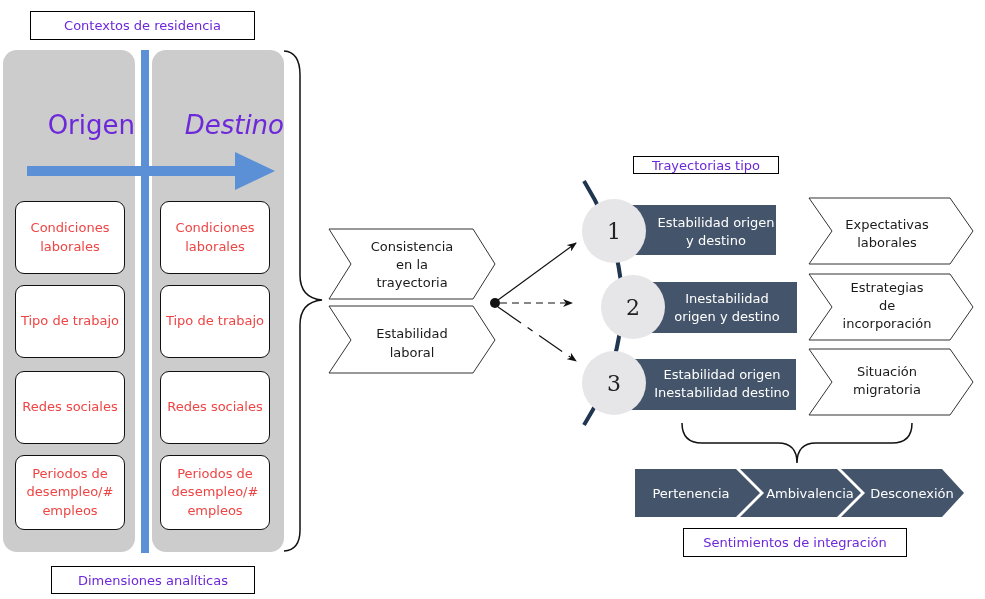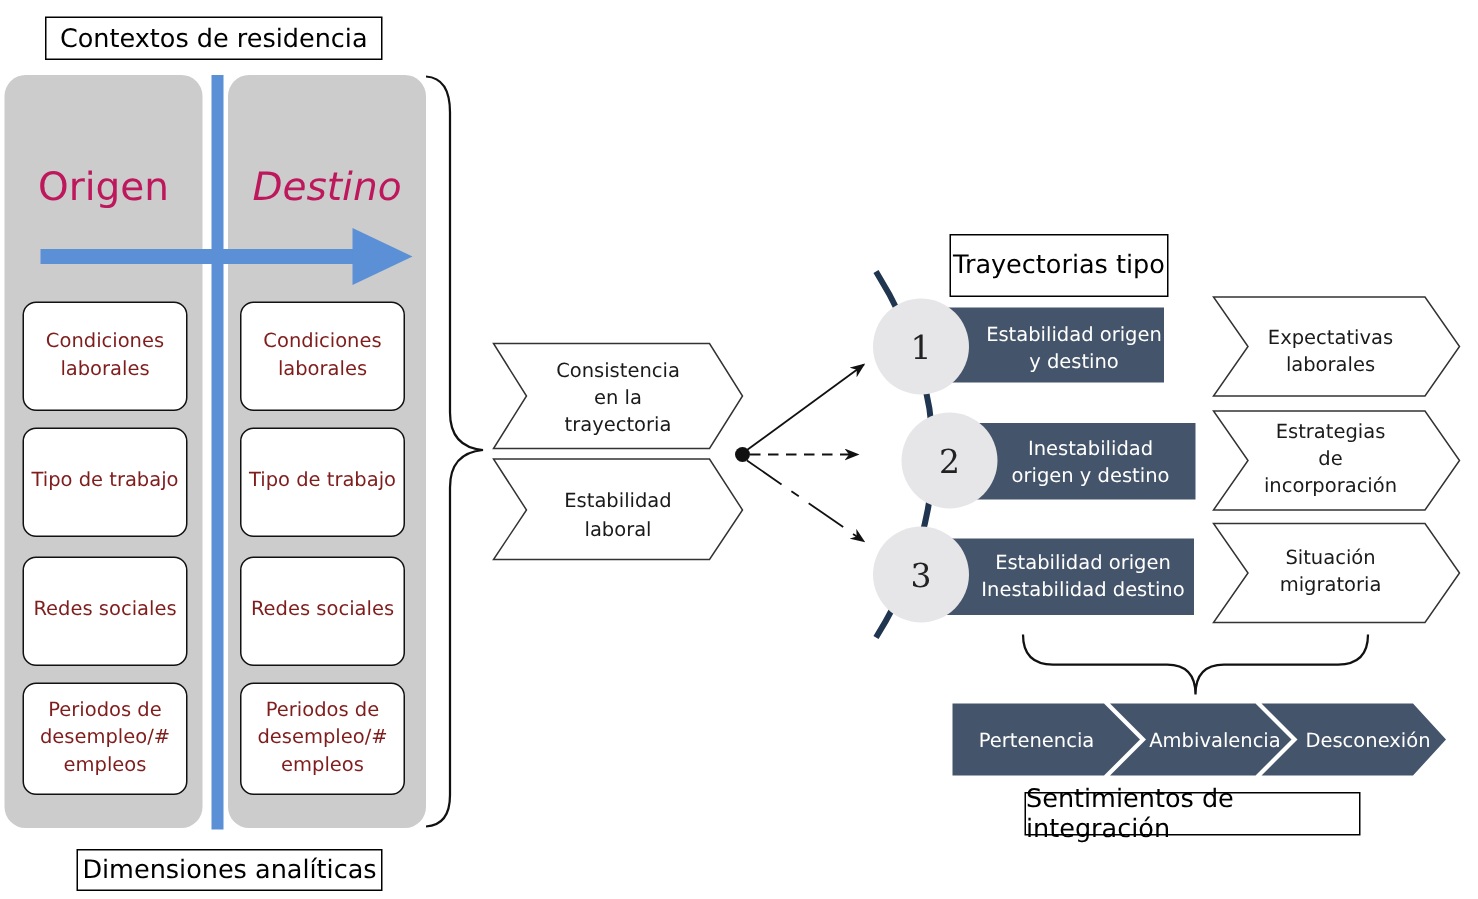"Contextos de residencia" .label-box { color: #000000 -> #6d28d9; font-size: 17px -> 13px }
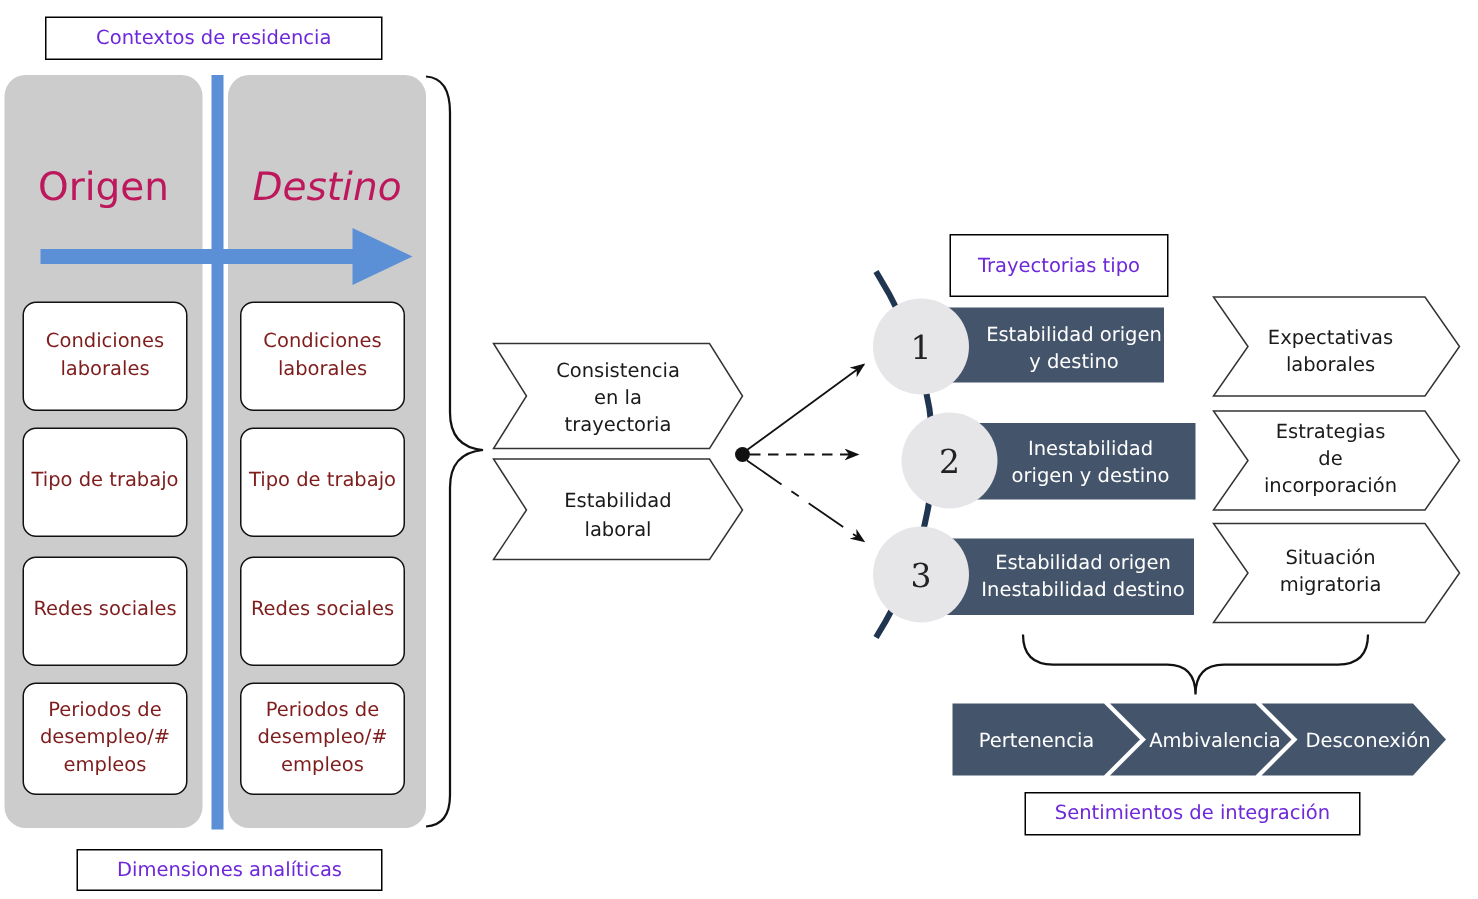"Origen" .panel-title { color: #be185d -> #6d28d9; text-align: center -> right }
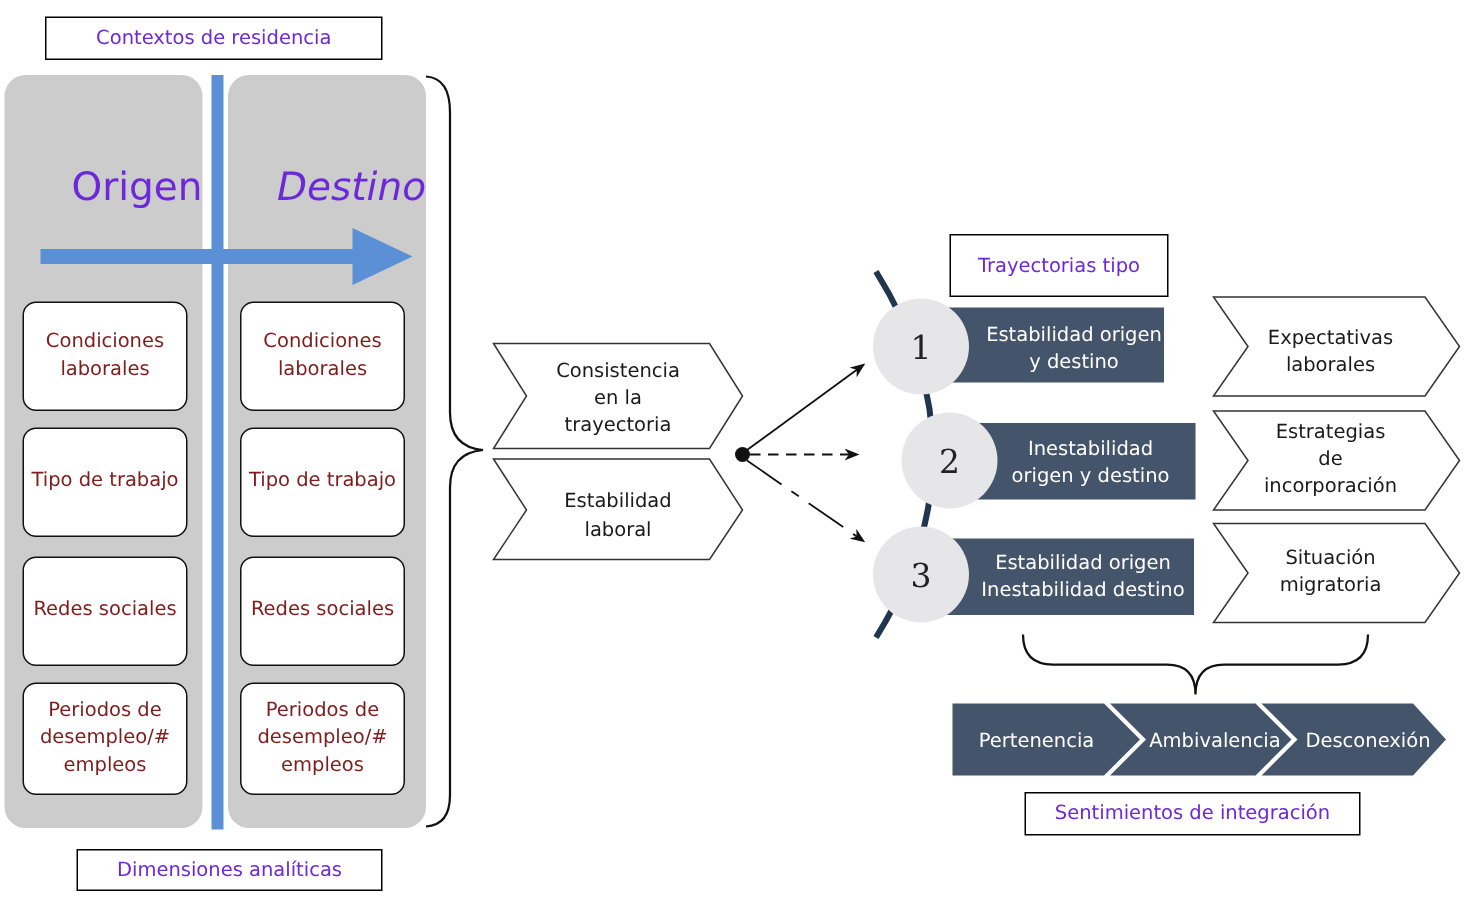"Trayectorias tipo" div.label-box { height: 42px -> 18px }
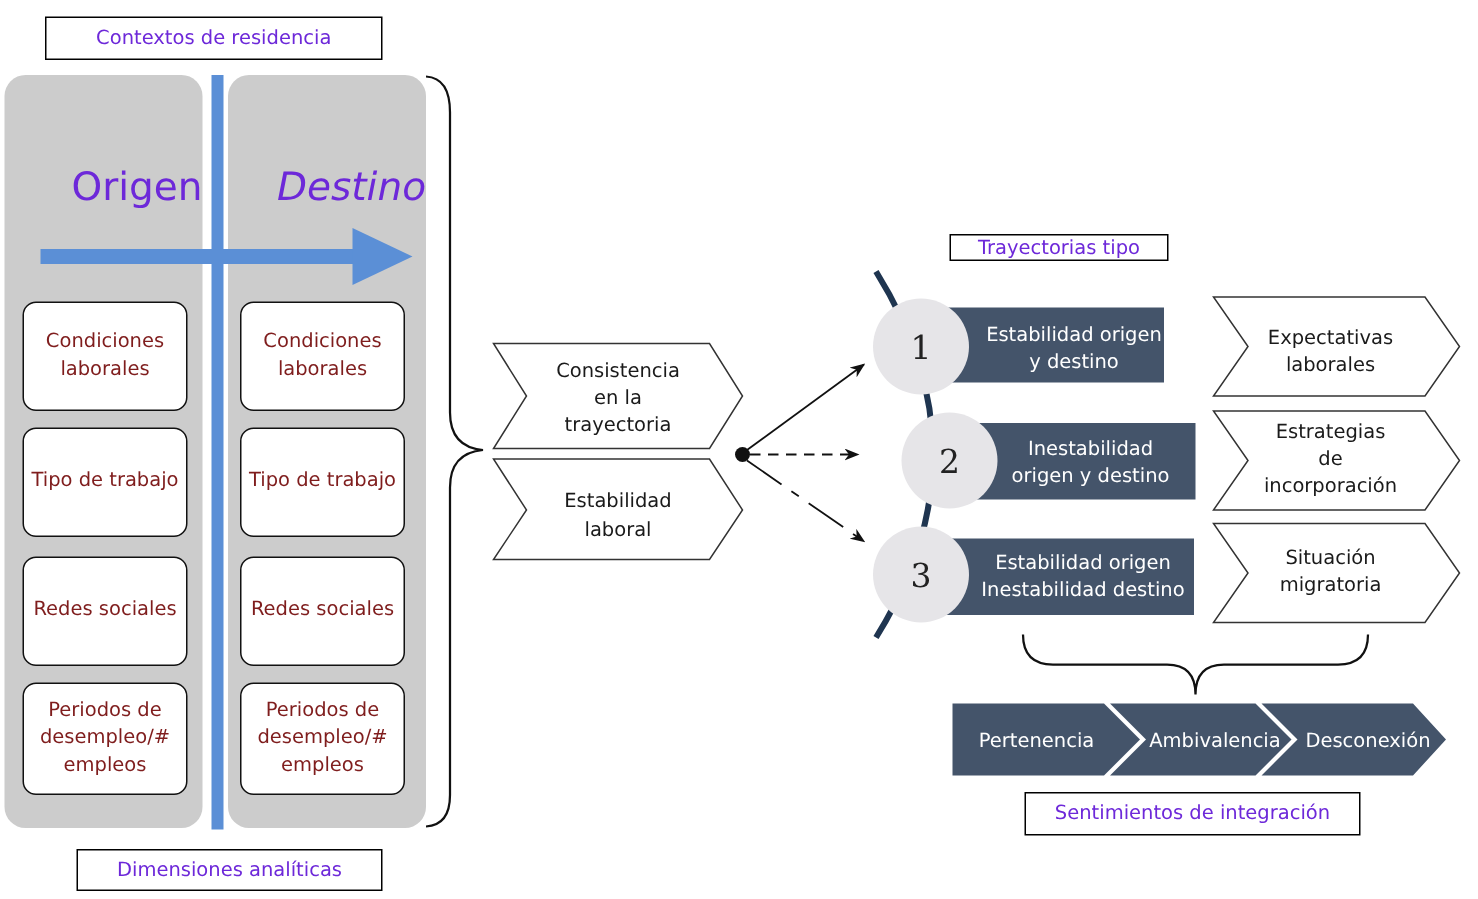"Condiciones" .dim-card { color: #7f1d1d -> #ef4444 }
